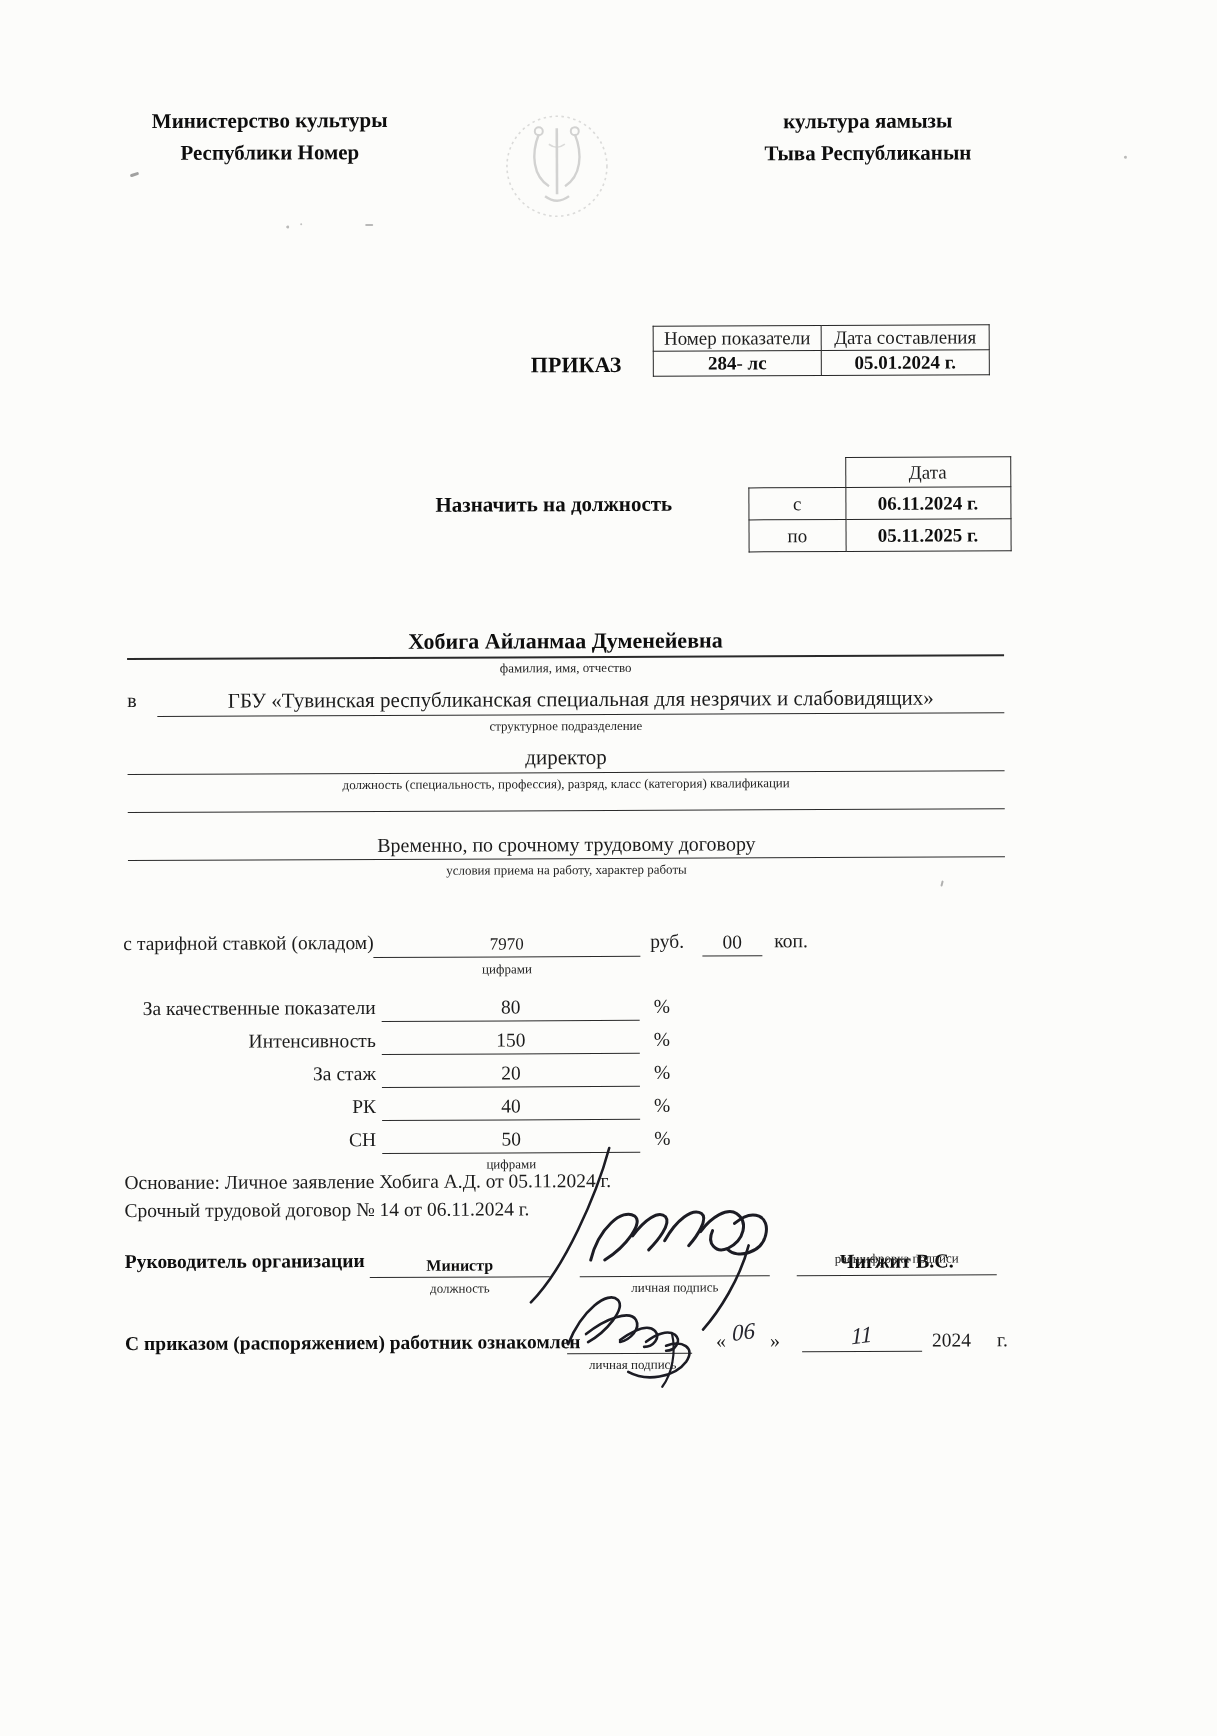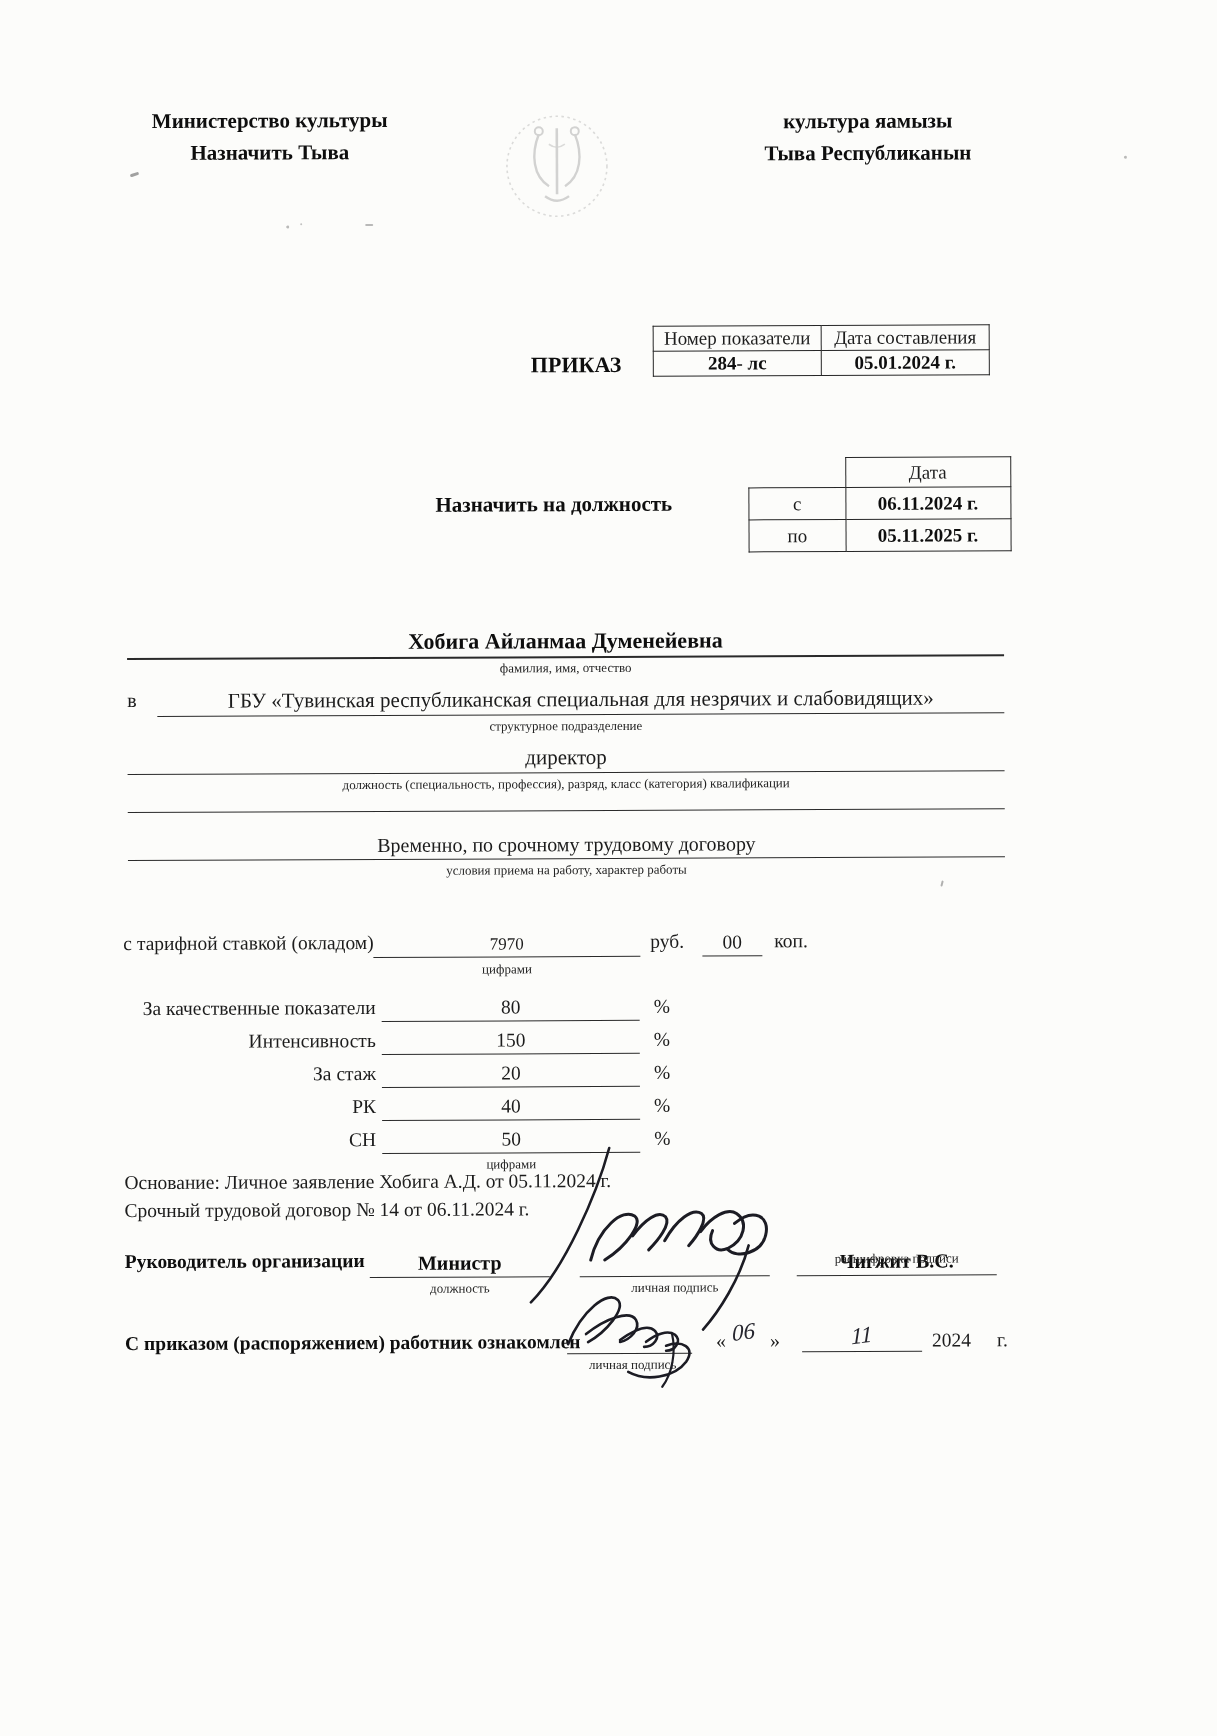"Назначить Тыва" div { text: Назначить Тыва -> Республики Номер }
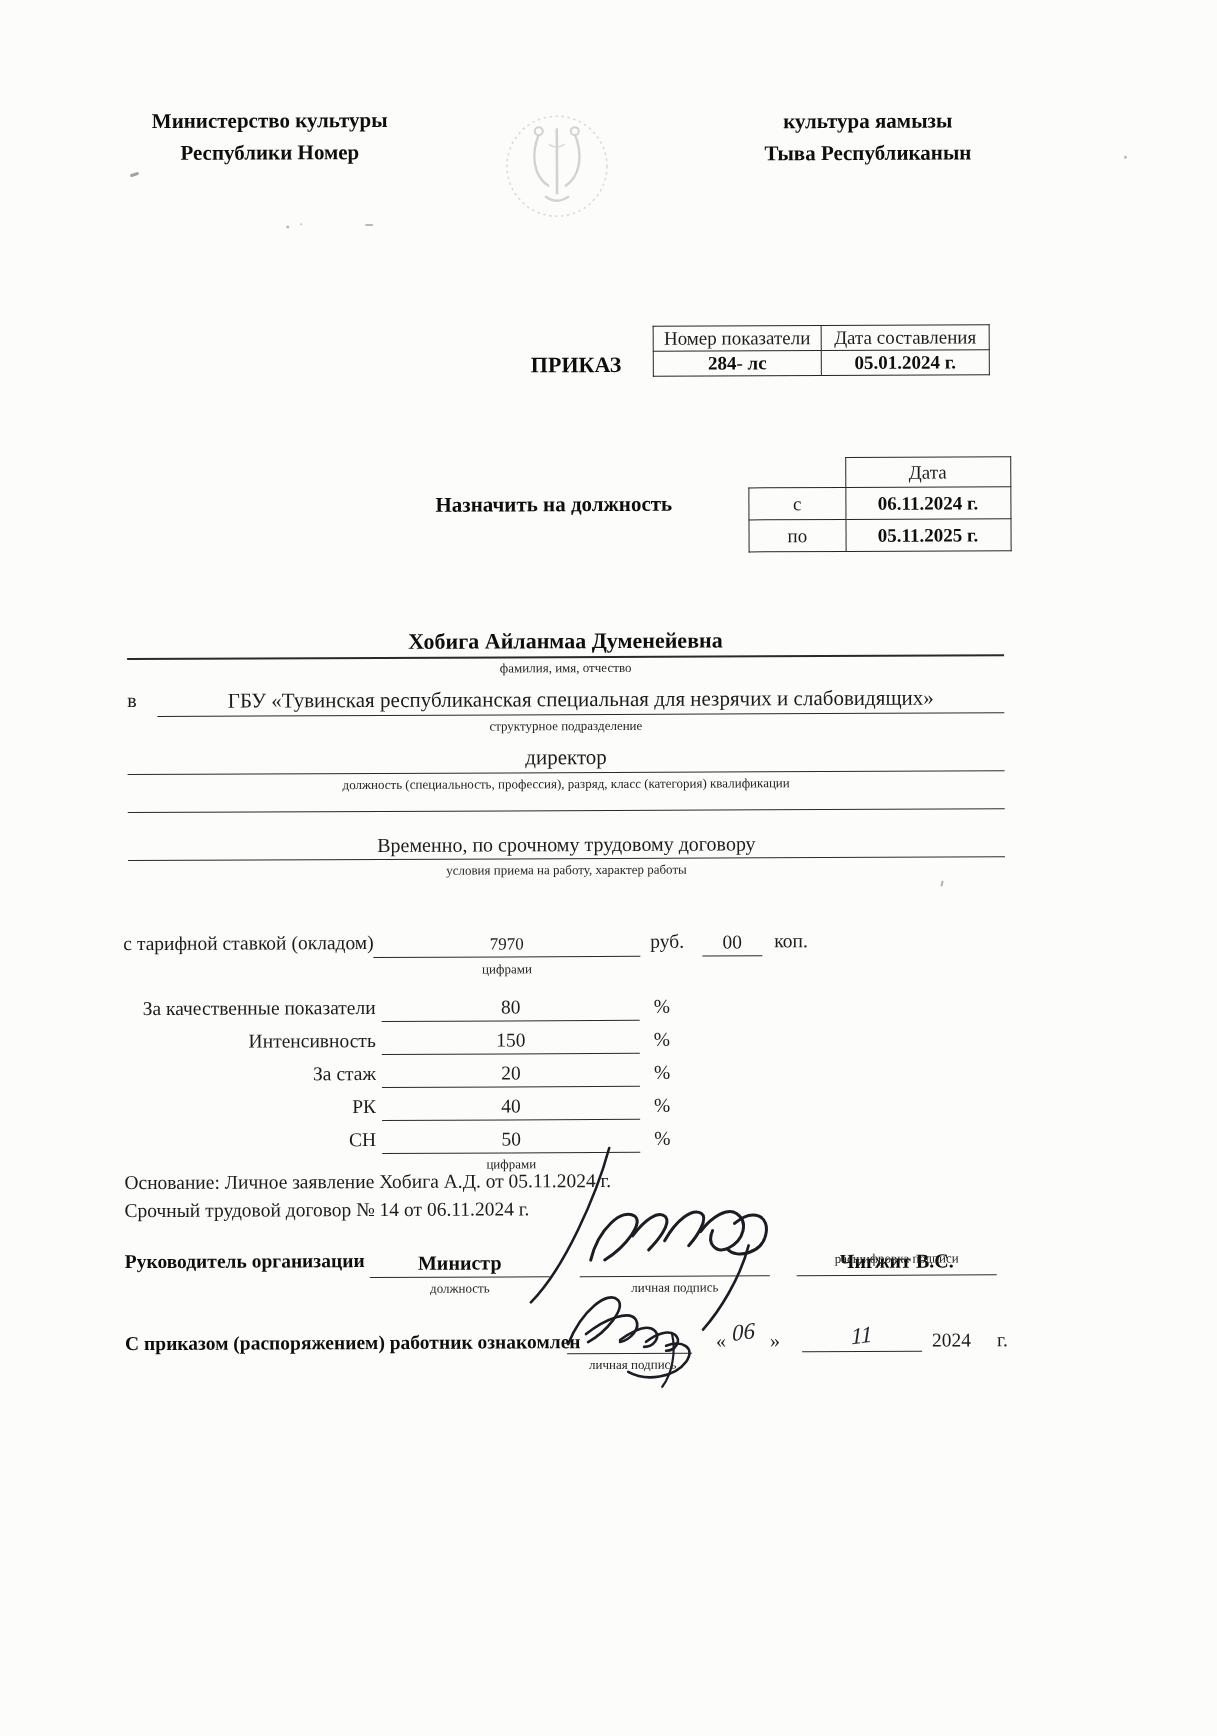"Министр" span.b { font-size: 20px -> 16px }
